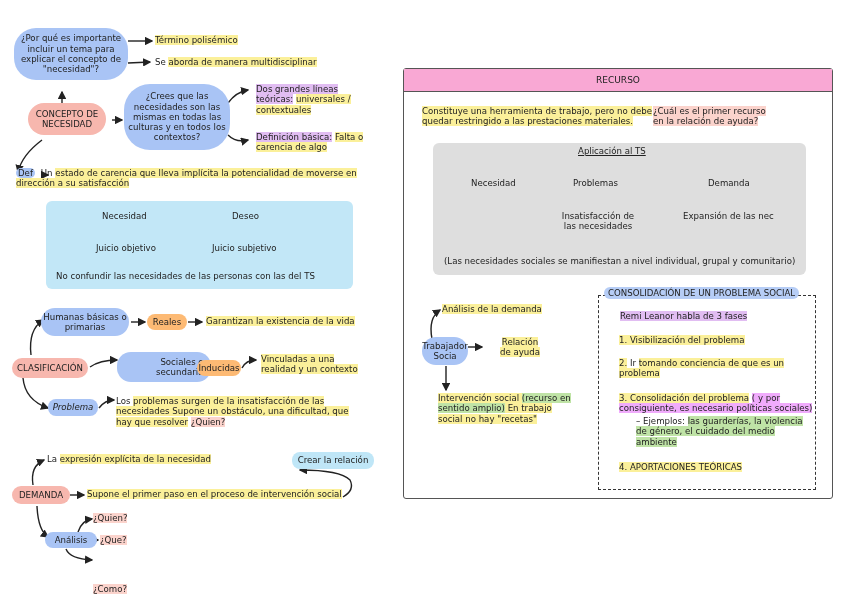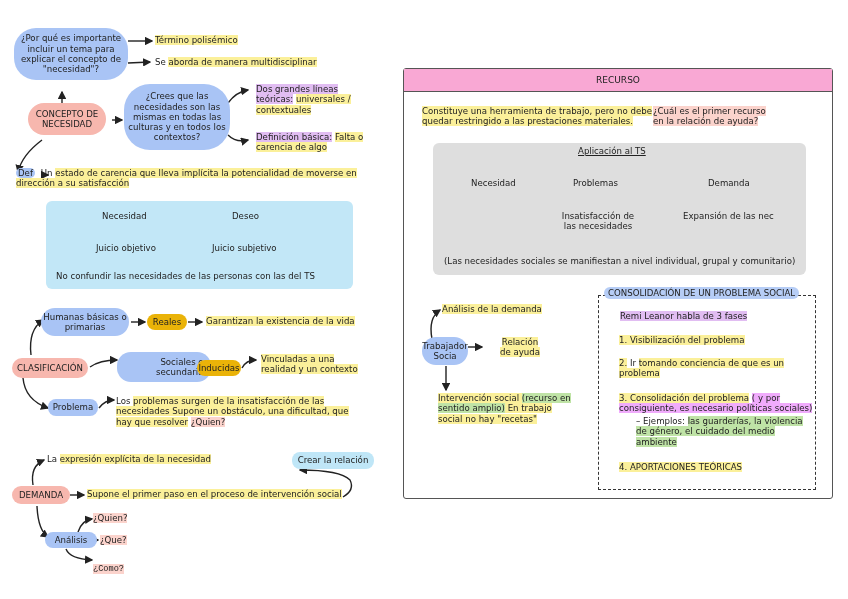"Reales" .purple { background: #eab308 -> #fdba74 }
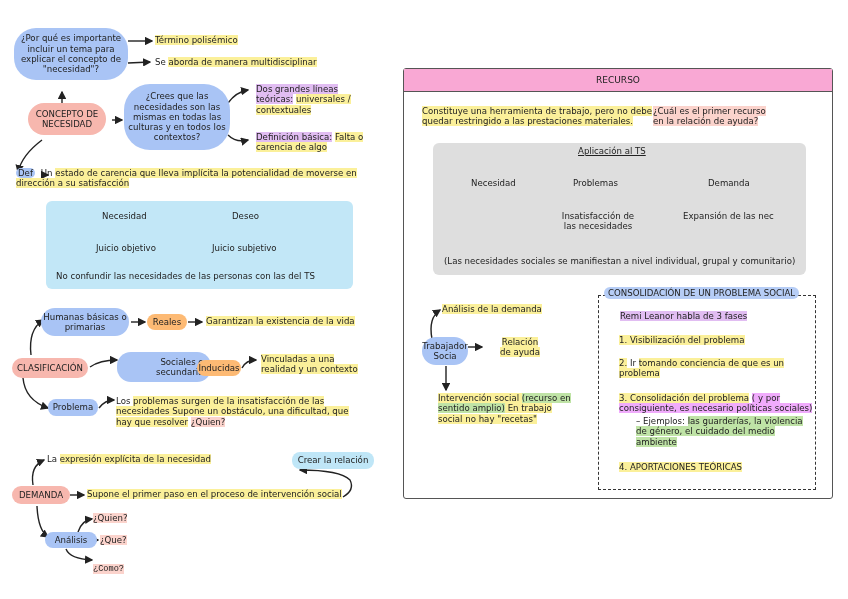"Problema" div.blob { font-style: none -> italic }
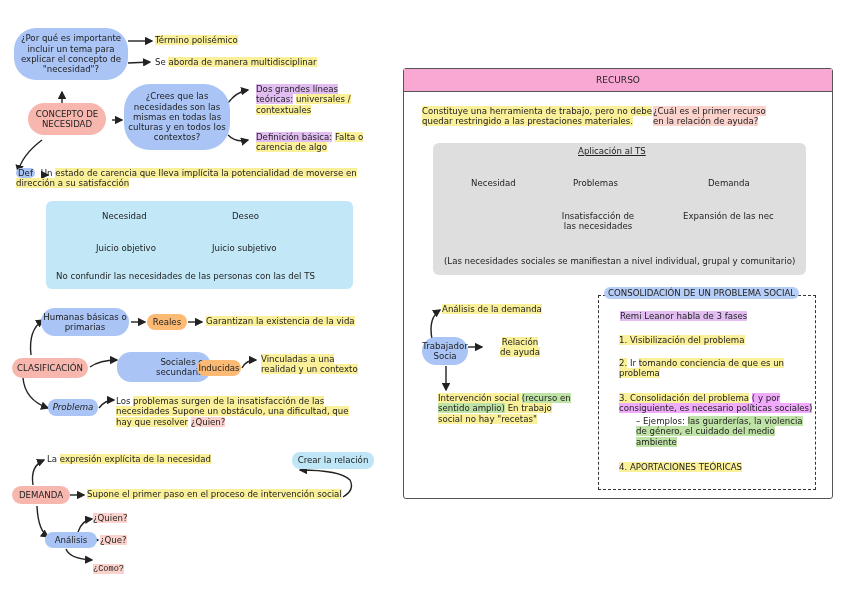"¿Como?" div.abs { font-family: Liberation Mono, monospace -> none; top: 564px -> 584px }
